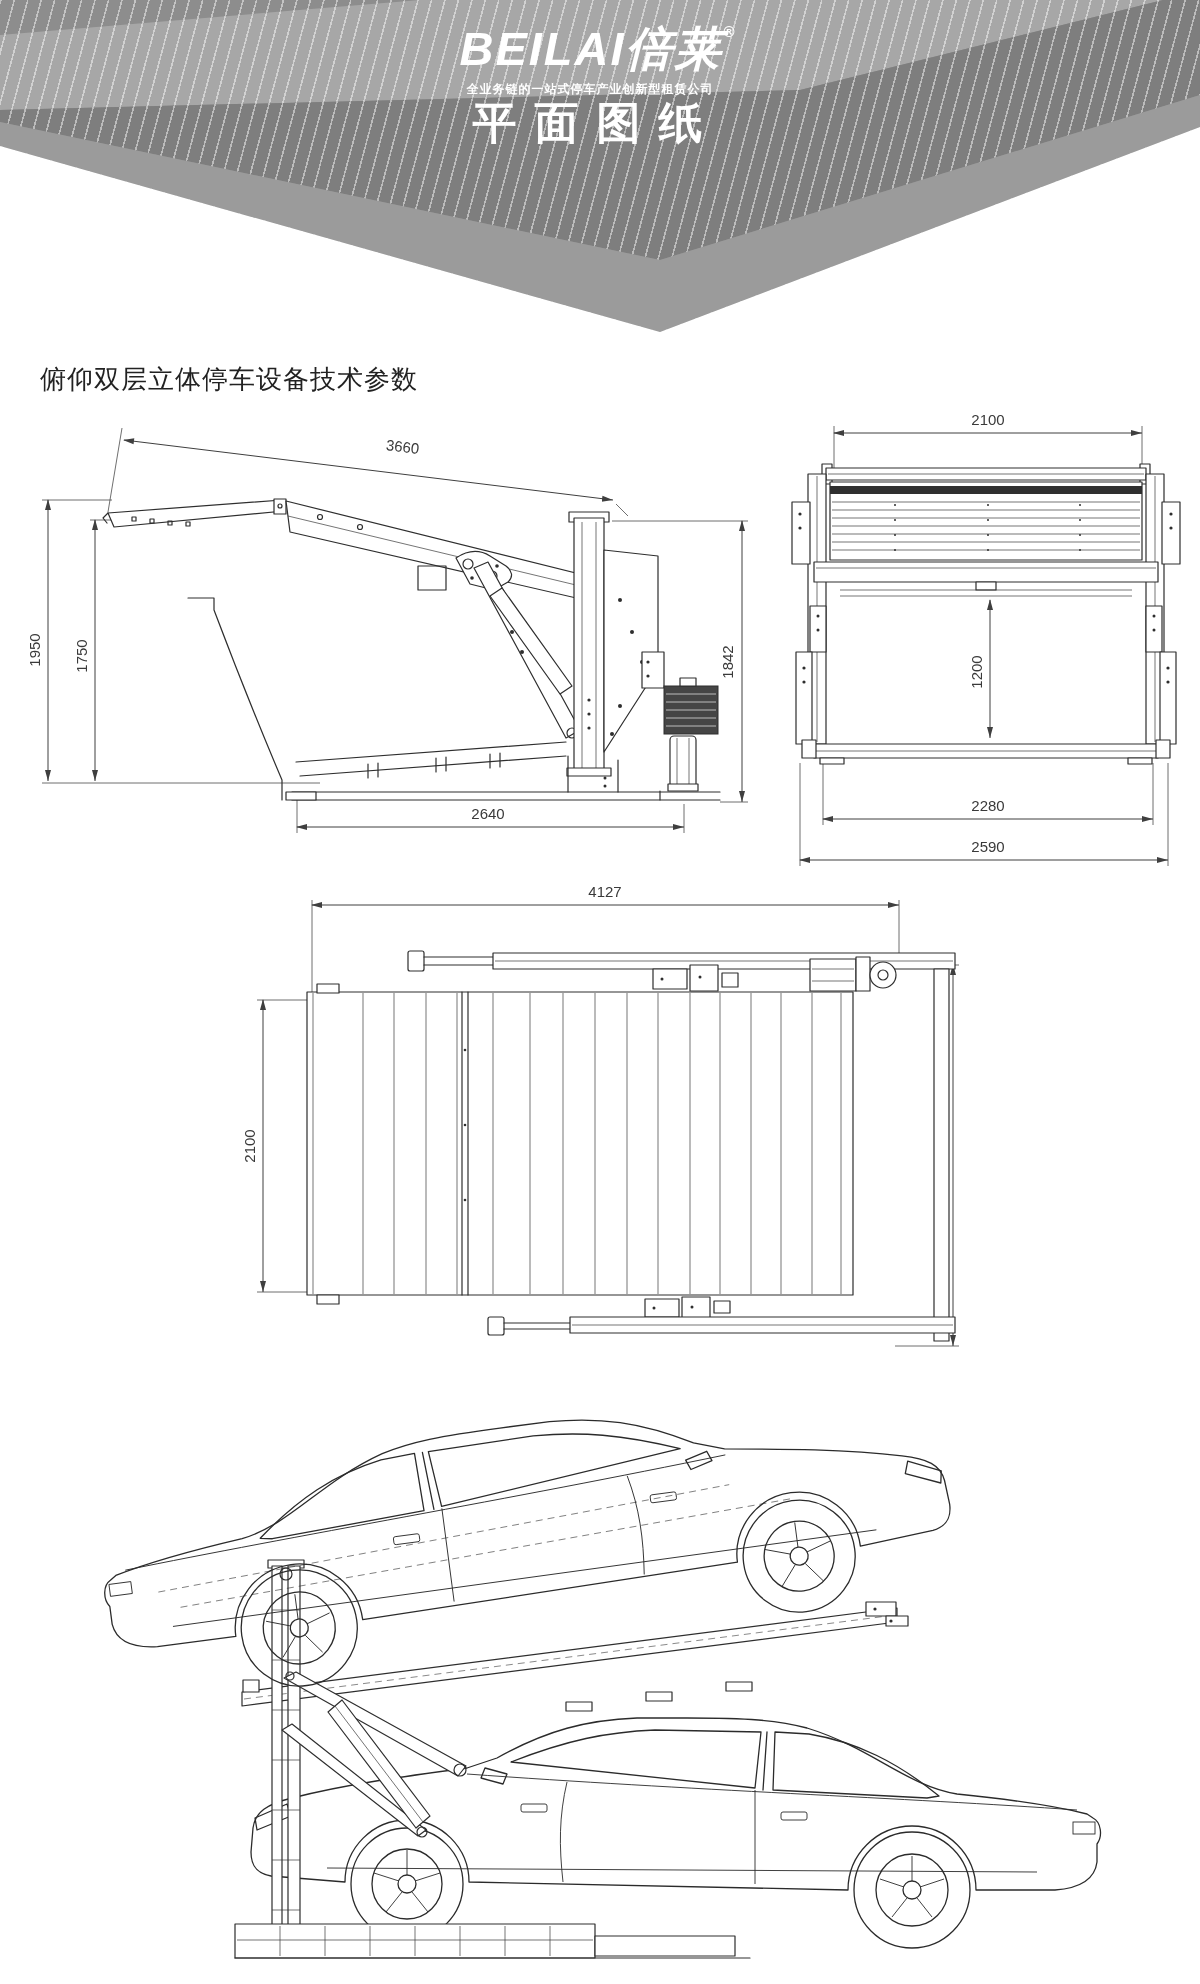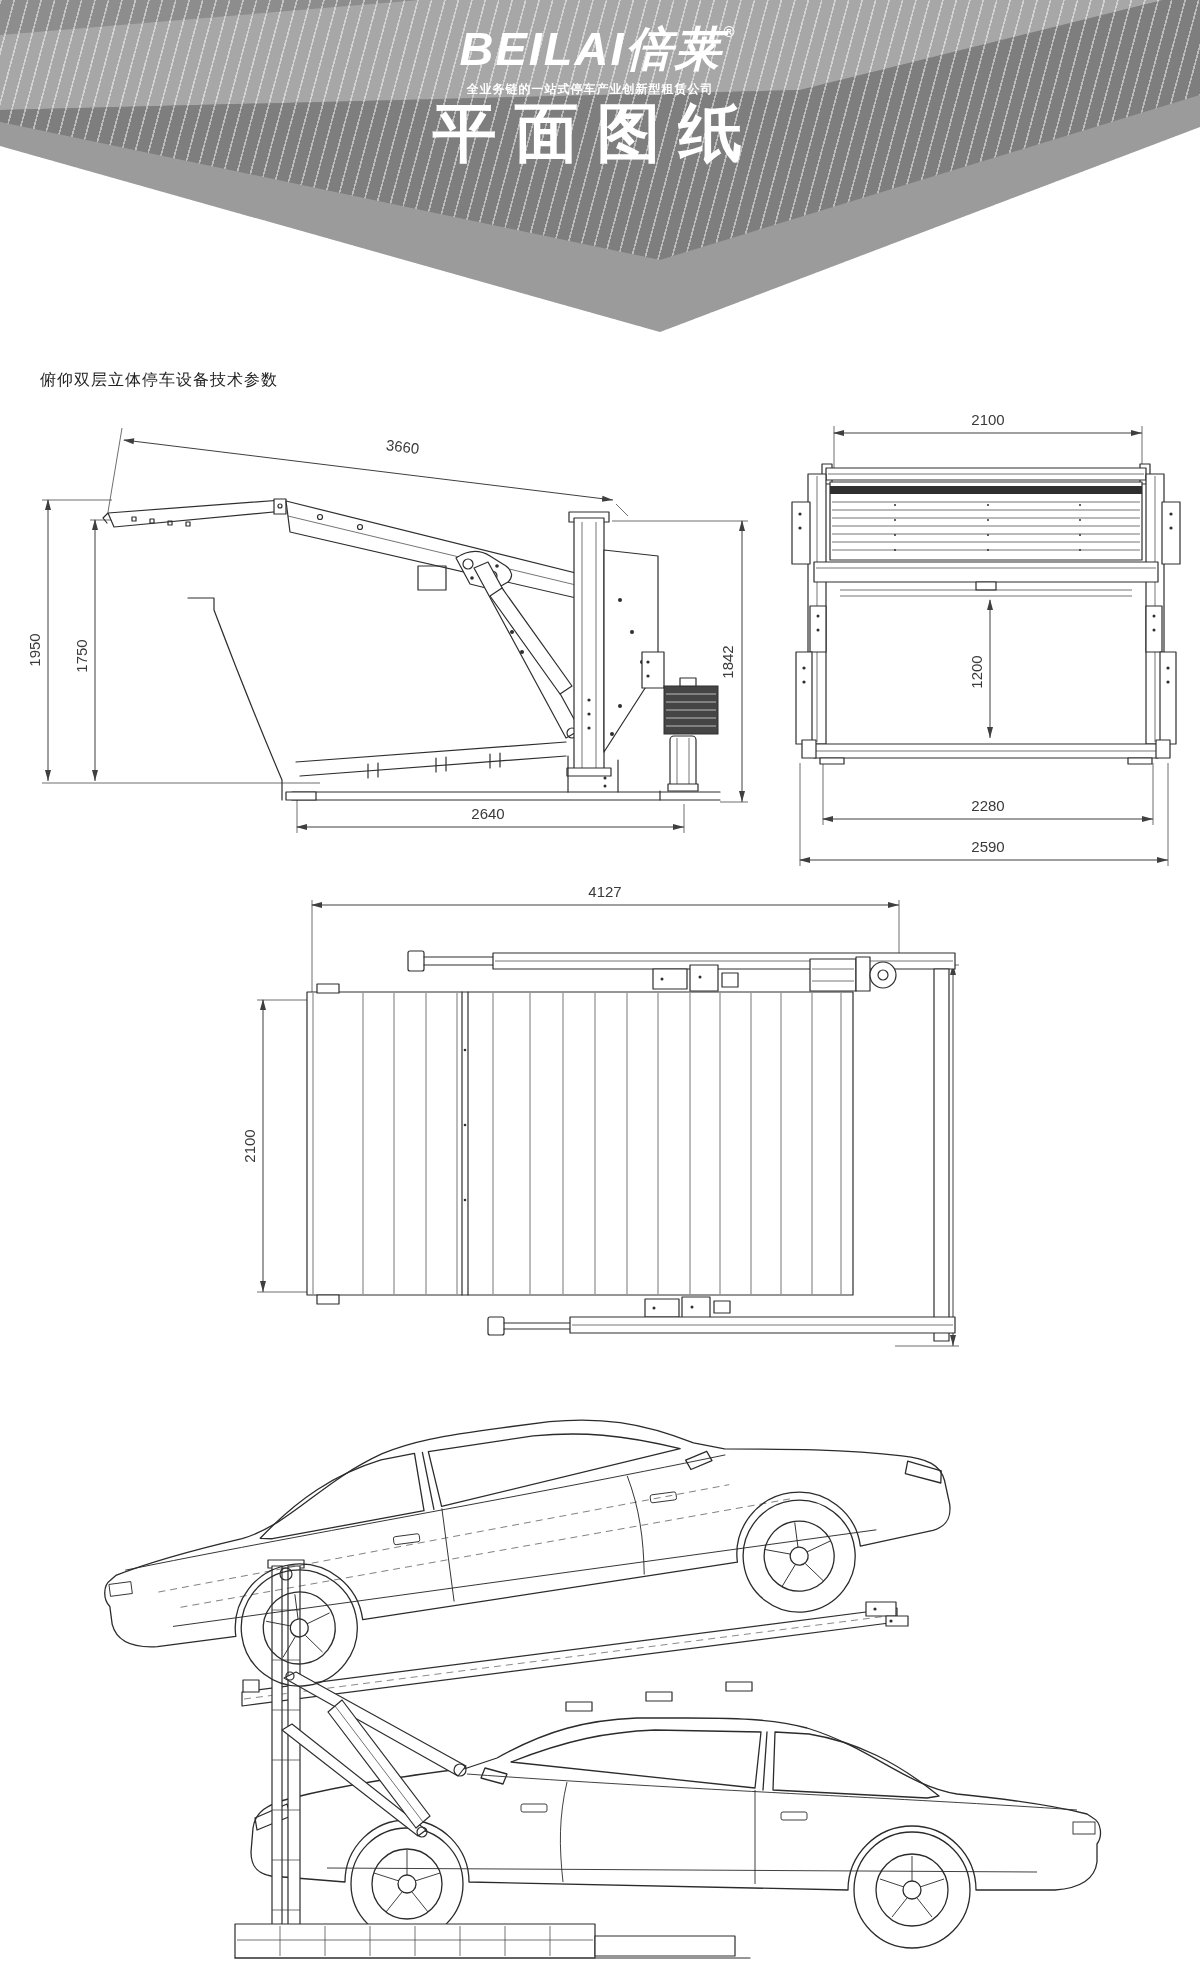"平面图纸" .big-title { font-size: 64px -> 44px }
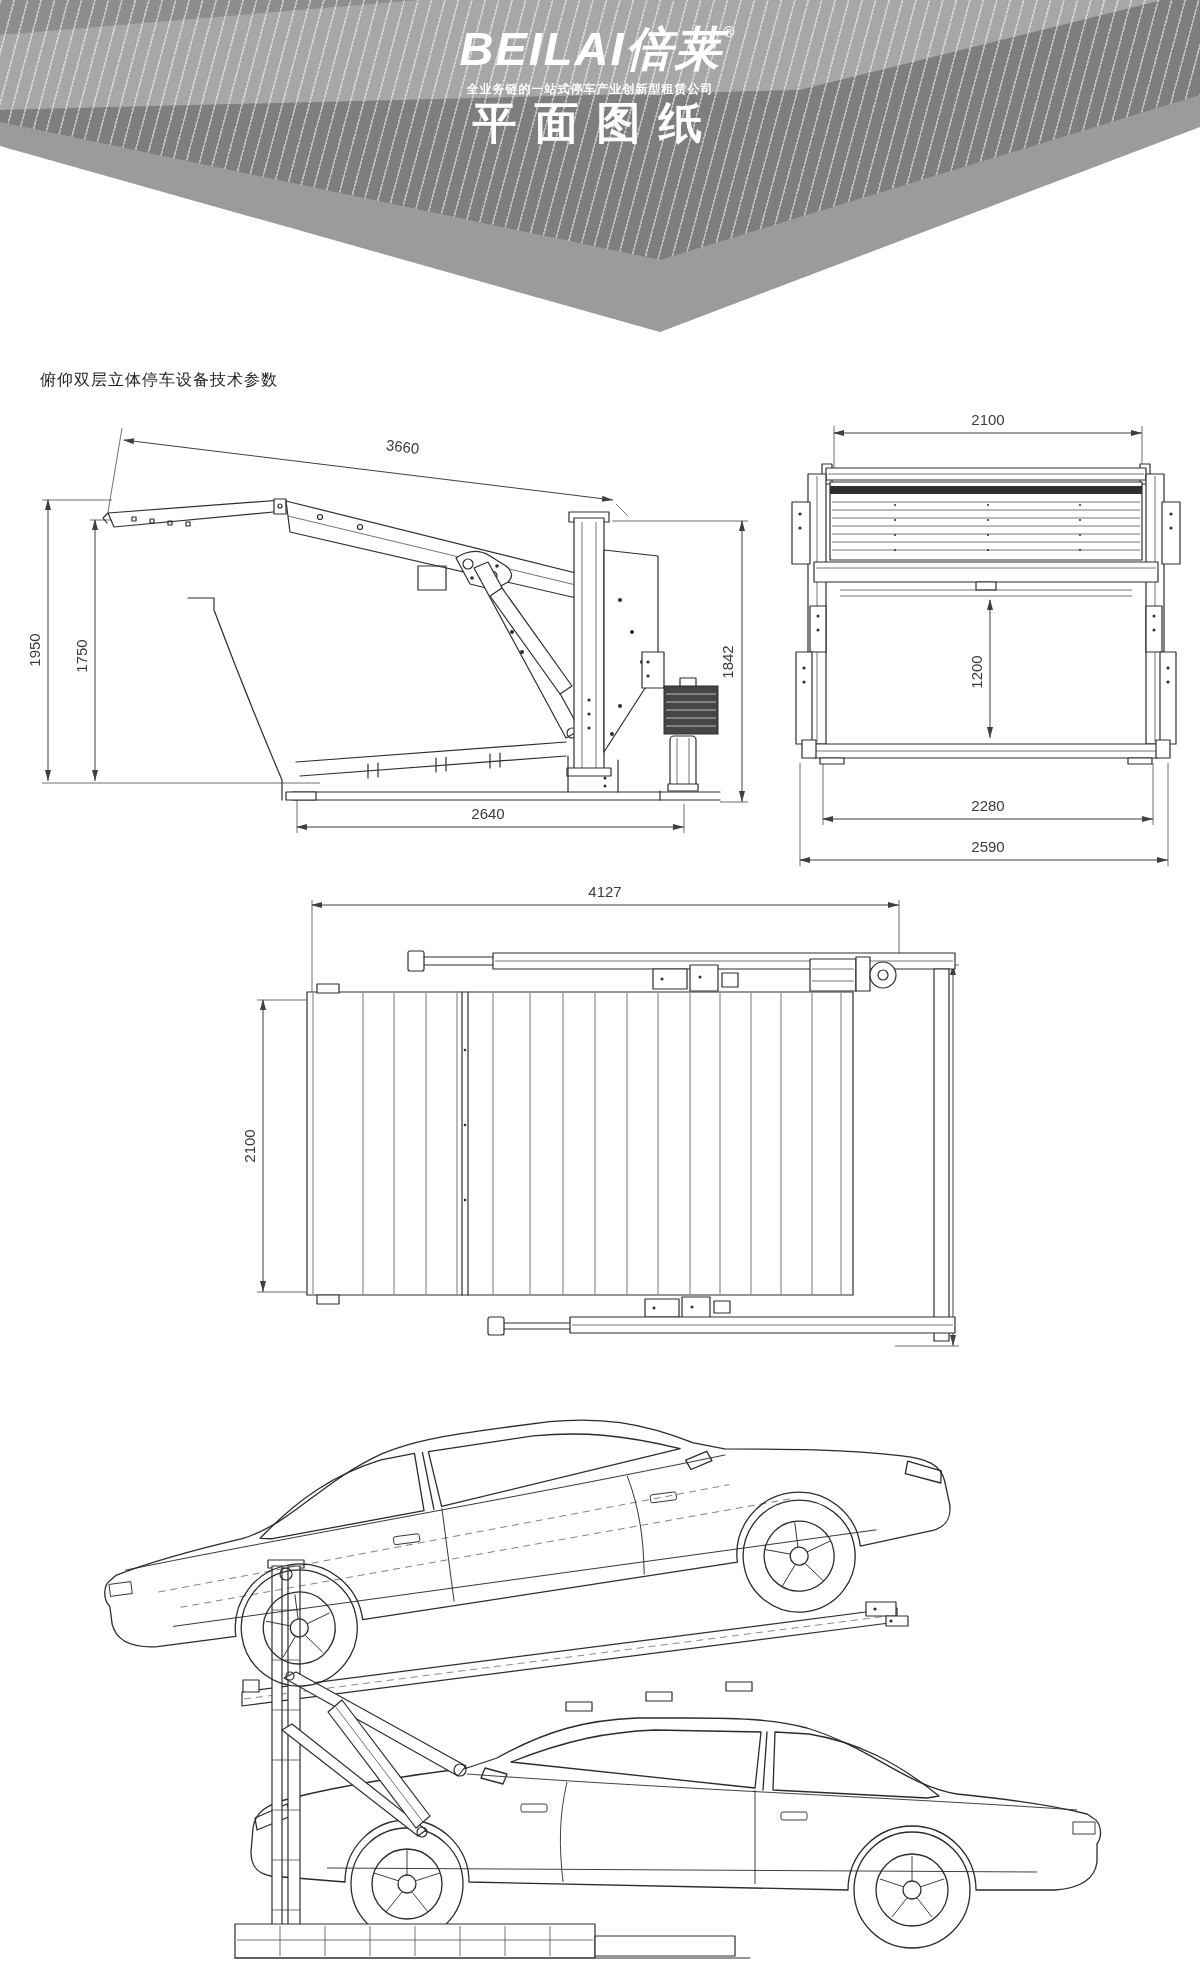"俯仰双层立体停车设备技术参数" .sec-heading { font-size: 16px -> 26px; margin-top: 8px -> none }
